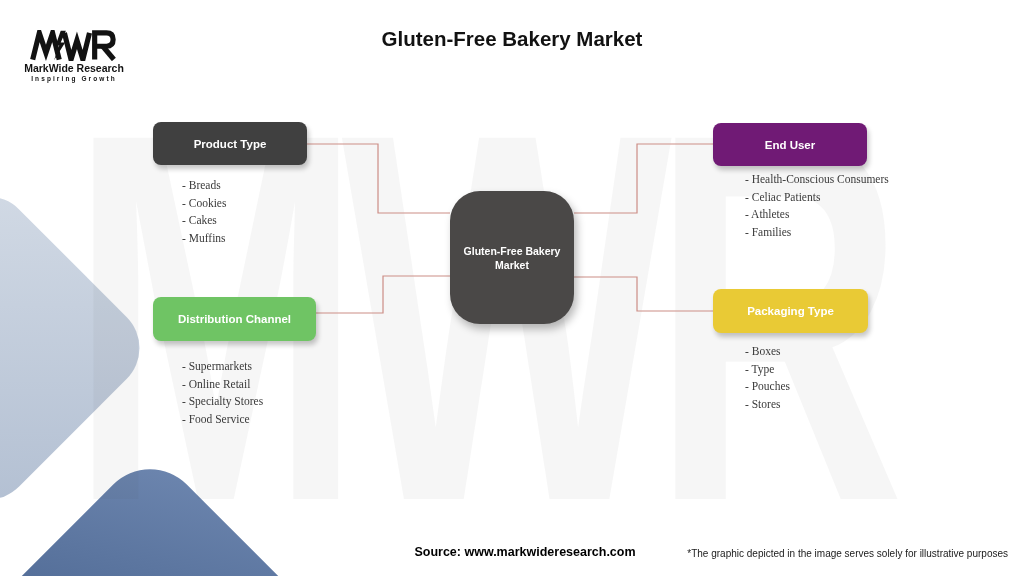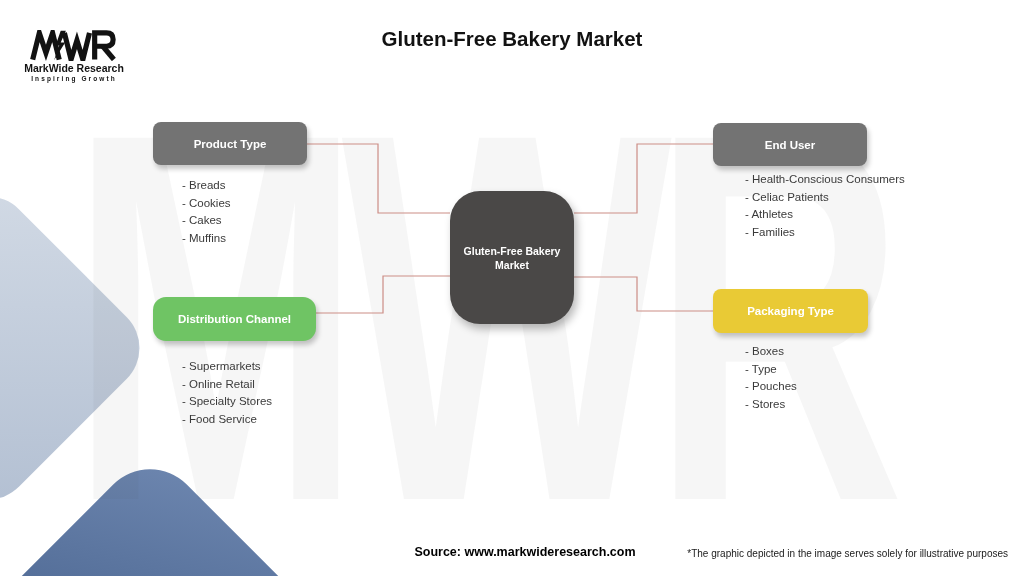"Product Type" div.cat-box { background: #737373 -> #404040 }
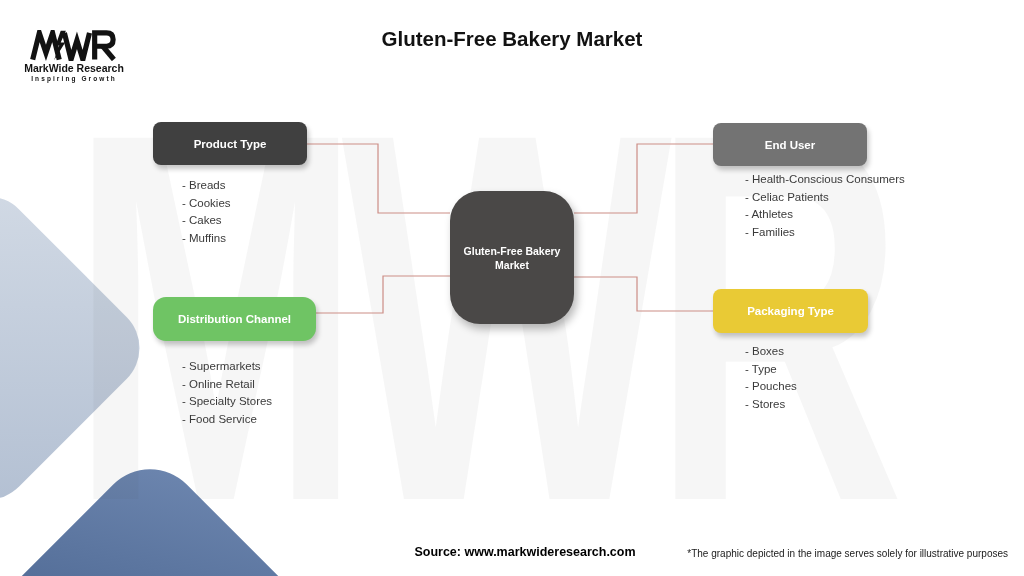"End User" div.cat-box { background: #737373 -> #701a75 }
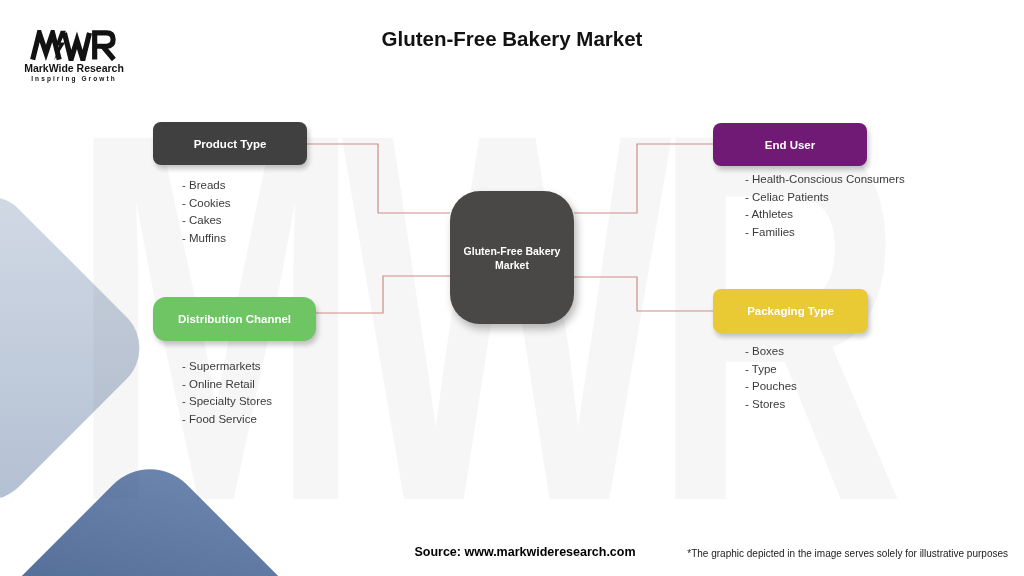"- Breads" .cat-list { font-family: none -> Liberation Serif, serif }
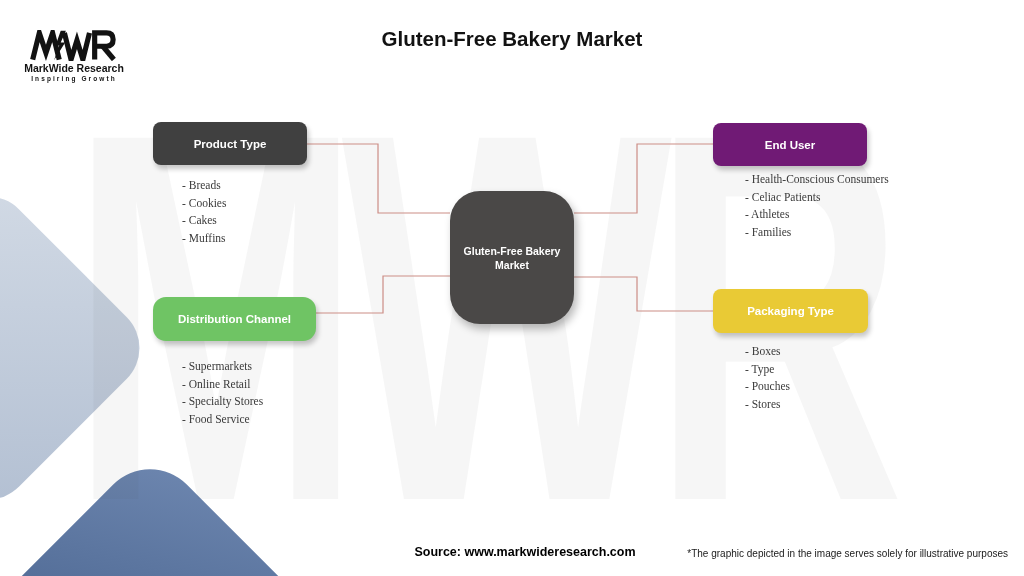"Distribution Channel" div.cat-box { border-radius: 13px -> none }
